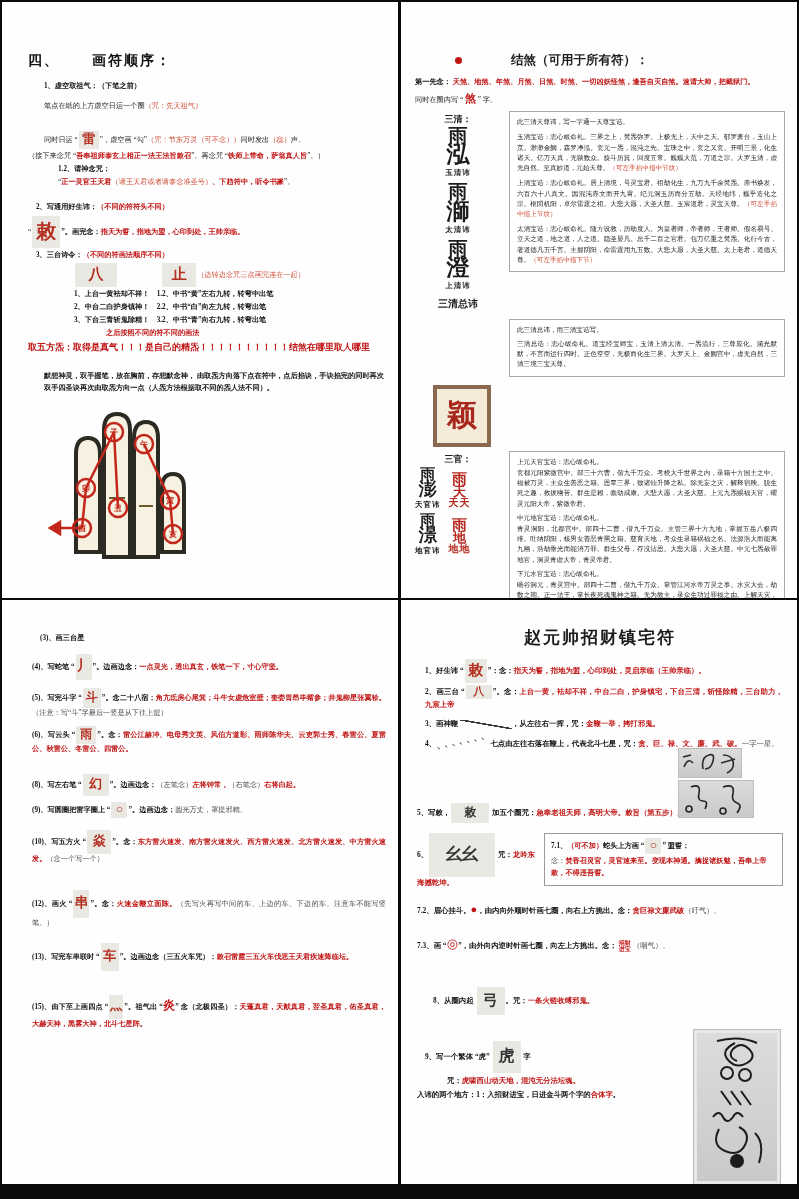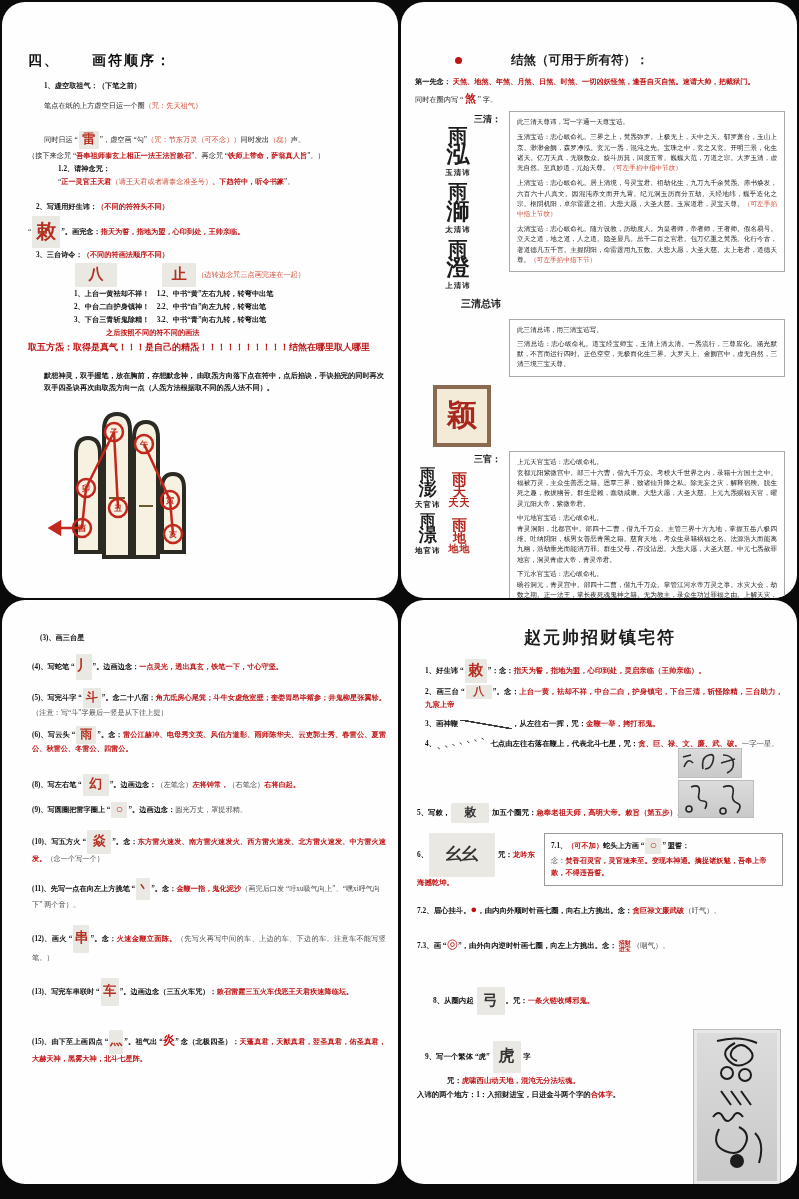"四、 画符顺序：" .page { border-radius: 23px -> none }
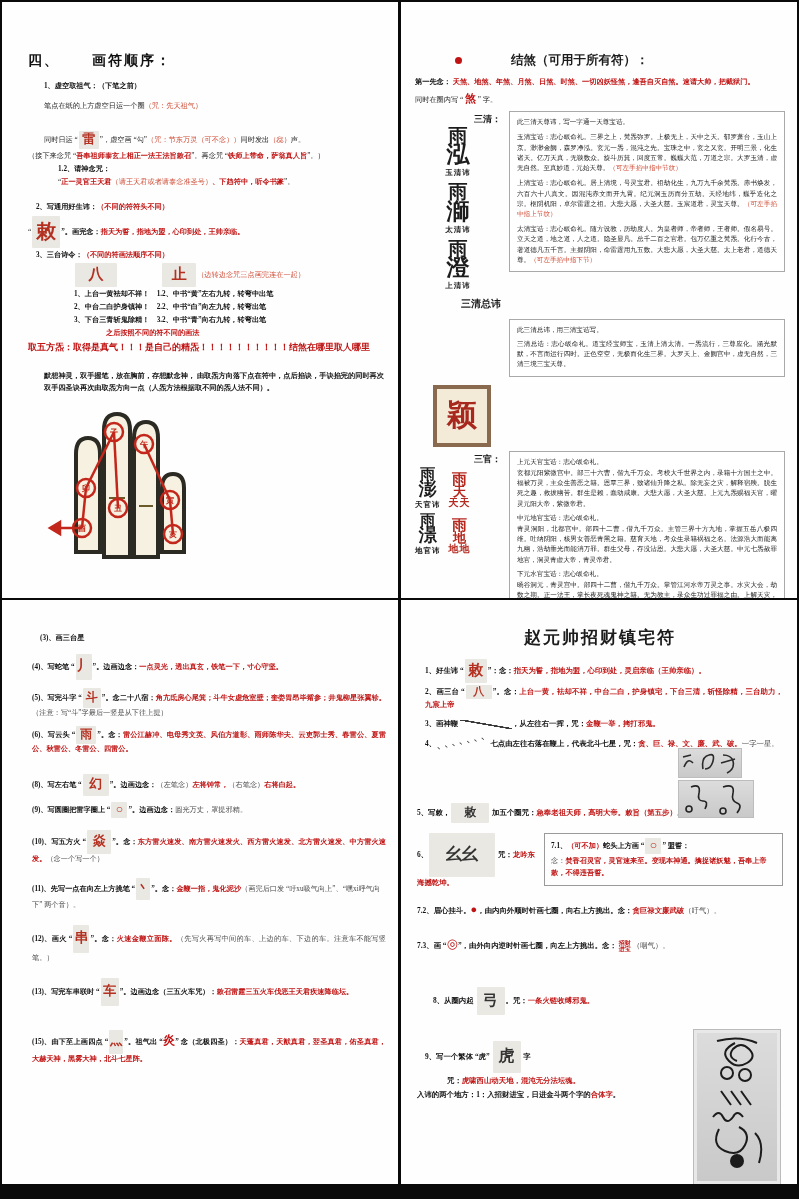"三清：" .lbl { text-align: right -> center }
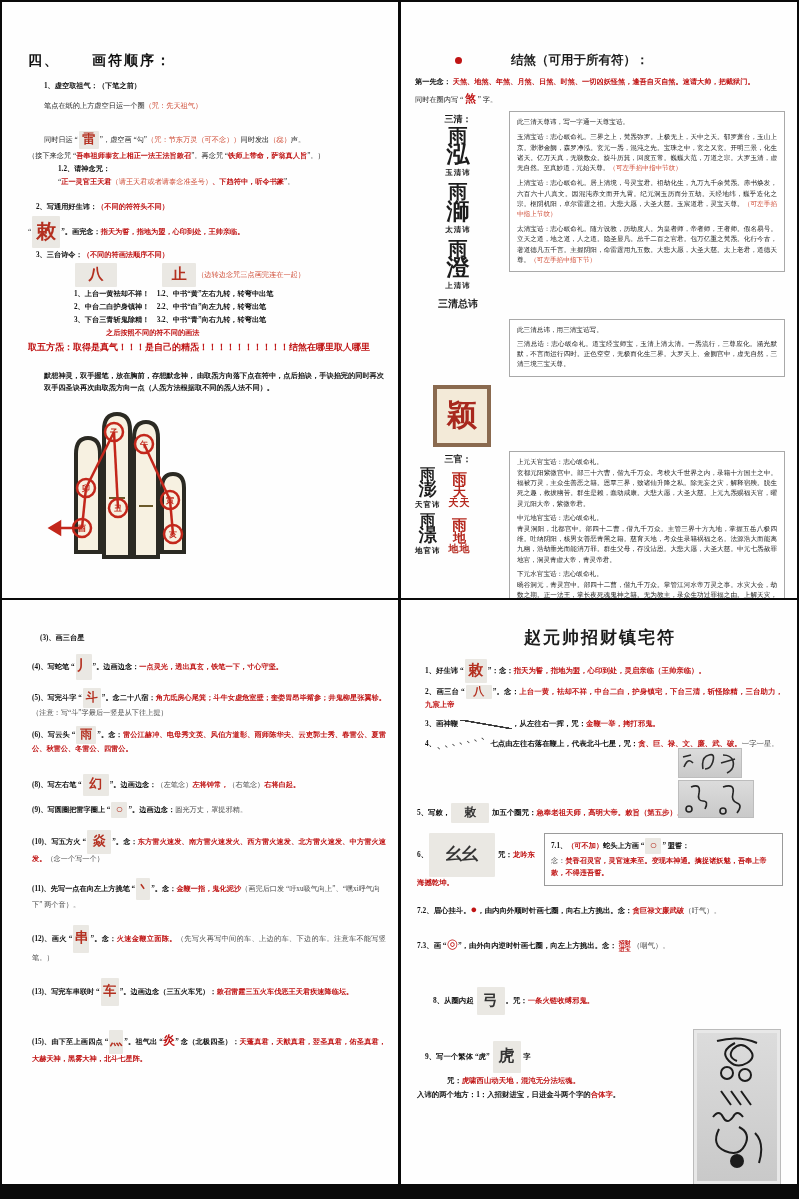"(11)、先写一点在向左上方挑笔 “ 丶 ”。念：金鞭一指，鬼化泥沙（画完后口发" p.ln { html: <p><span>(11)、先写一点在向左上方挑笔 “</span><span><span>丶</span></span><span>”。念：</span><span>金鞭一指，鬼化泥沙</span><span>（画完后口发 “吁xu吸气向上”、“嘿xi呼气向下” 两个音）。</span></p> -> none }
